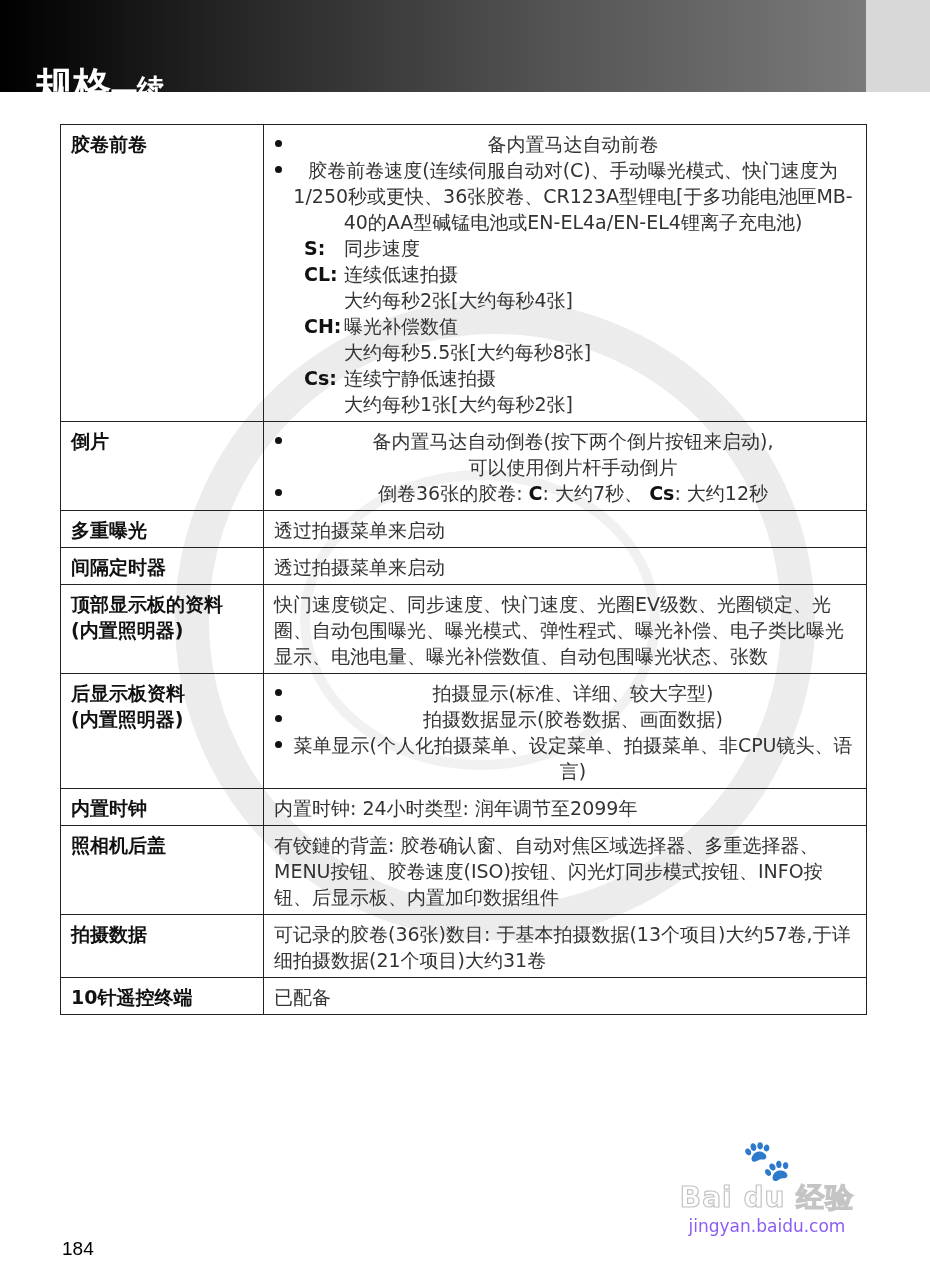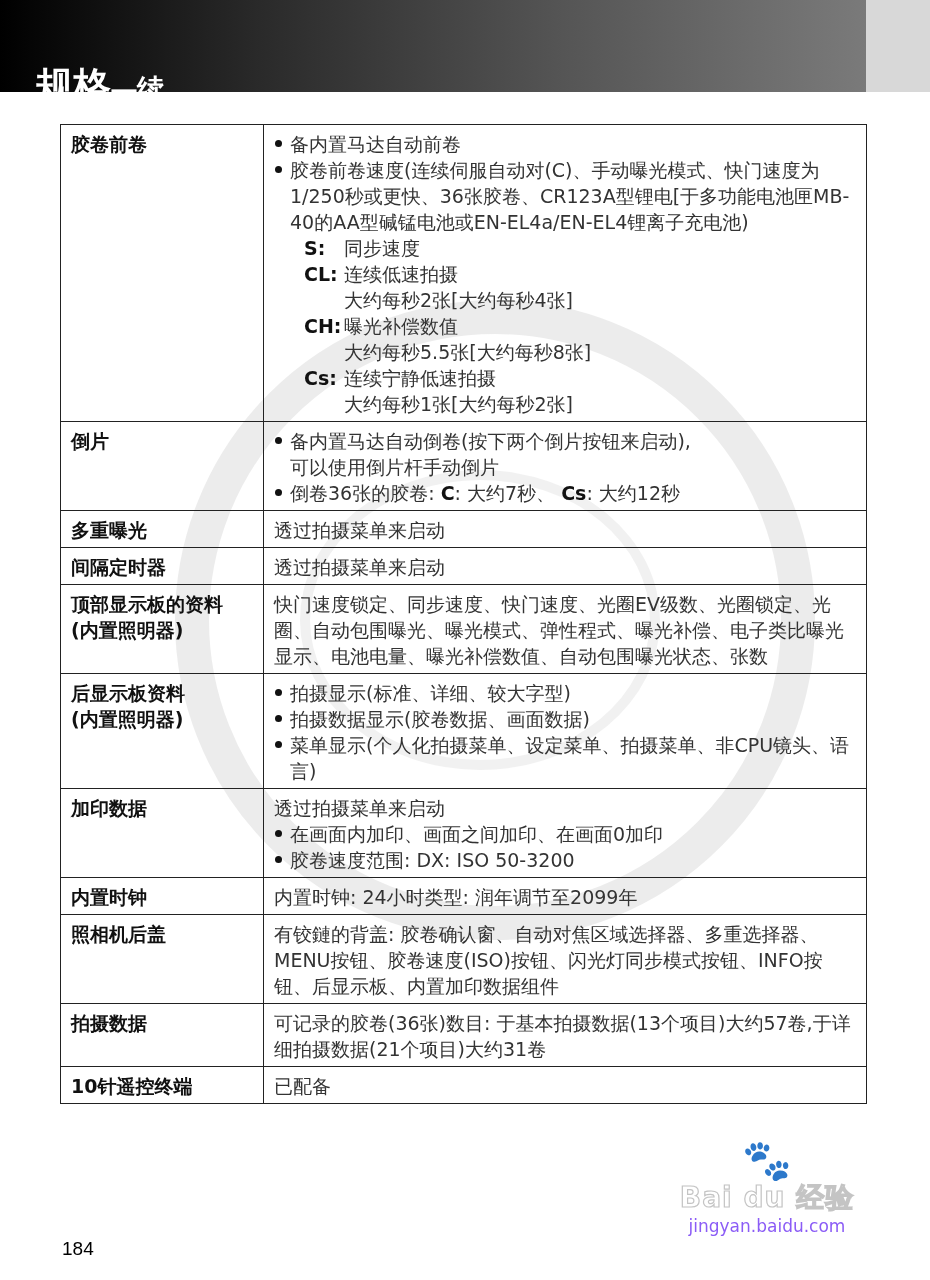"备内置马达自动前卷" .bullet { text-align: none -> center }
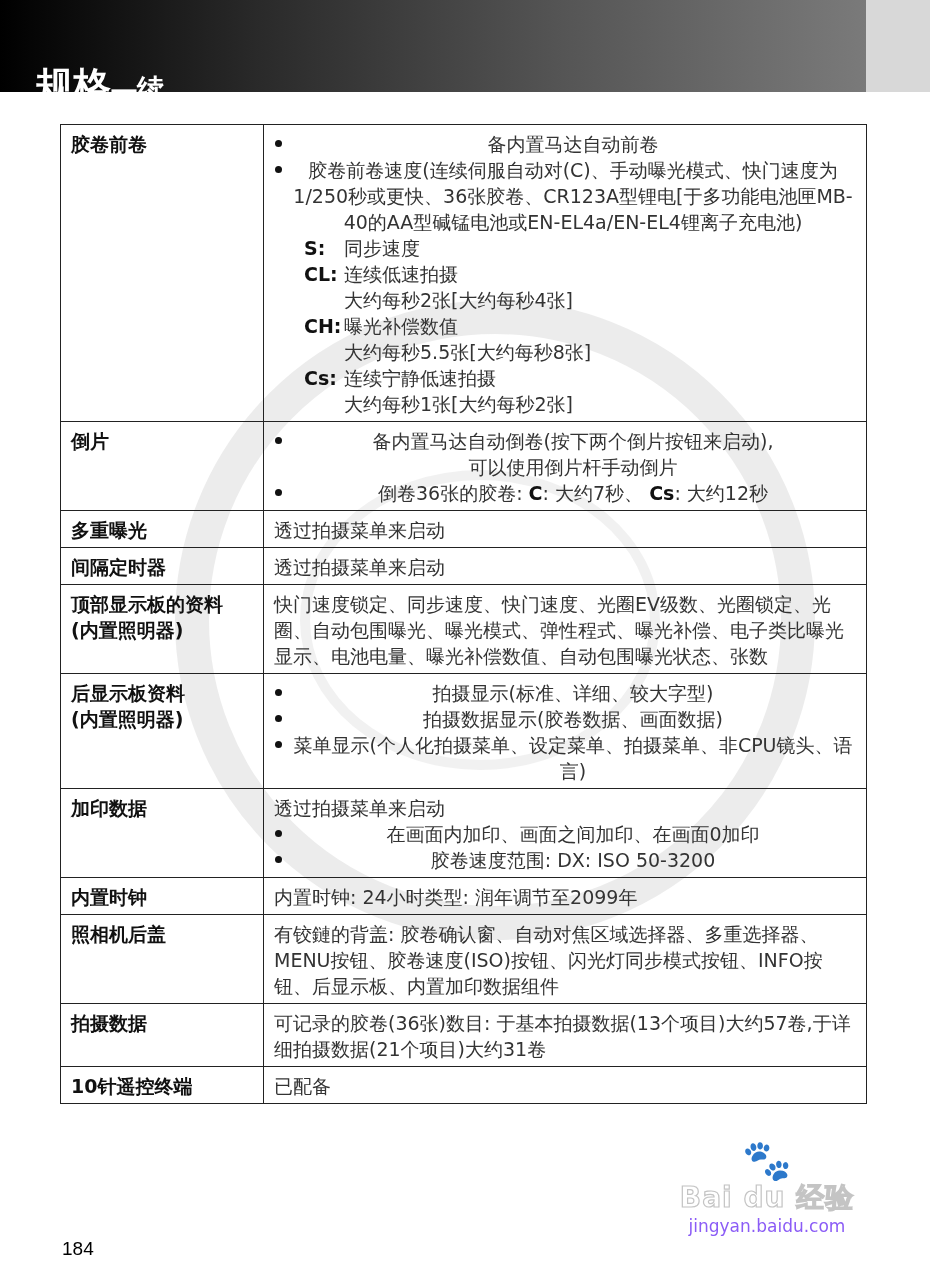"加印数据" tr { html: <tr> <td>加印数据</td> <td> <div>透过拍摄菜单来启动</div> <div>在画面内加印、画面之间加印、在画面0加印</div> <div>胶卷速度范围: DX: ISO 50-3200</div> </td> </tr> -> none }
